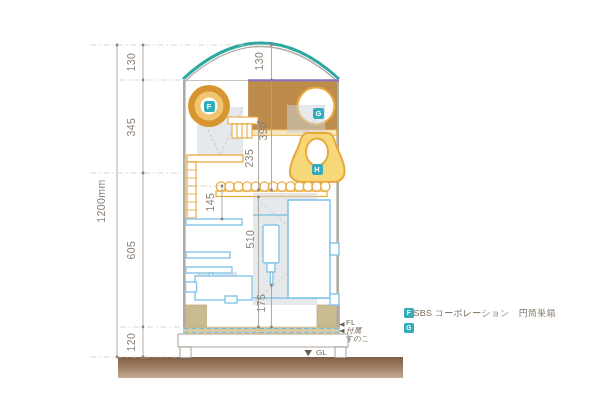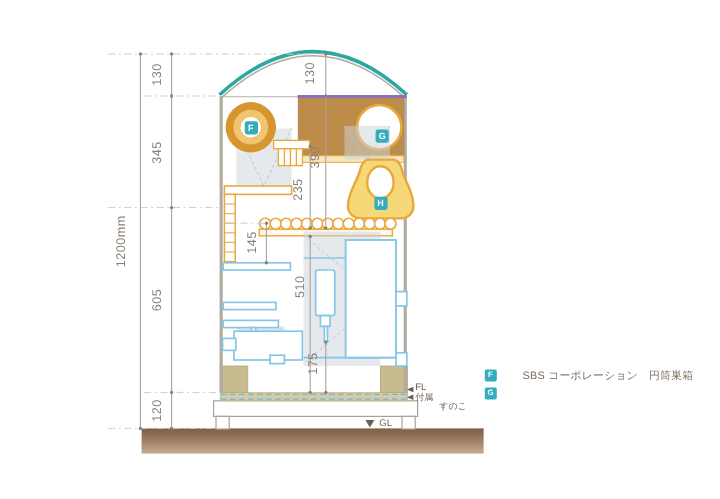"SBS コーポレーション 円筒巣箱" .legend-row { gap: 22px -> 0 }
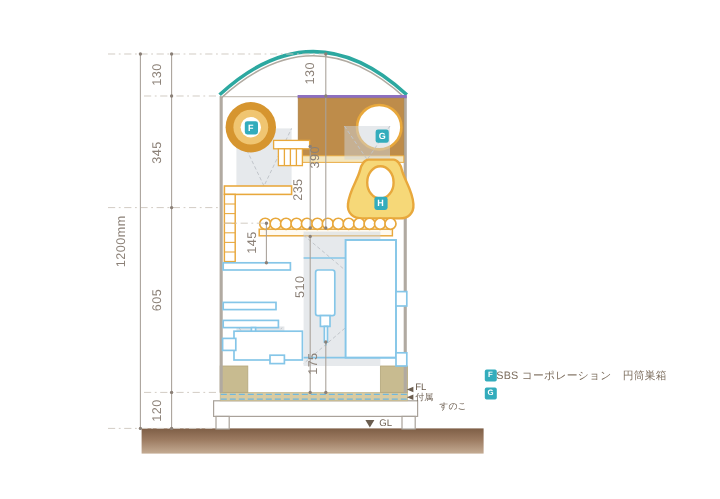"付属" div.hlabel { font-style: none -> italic }
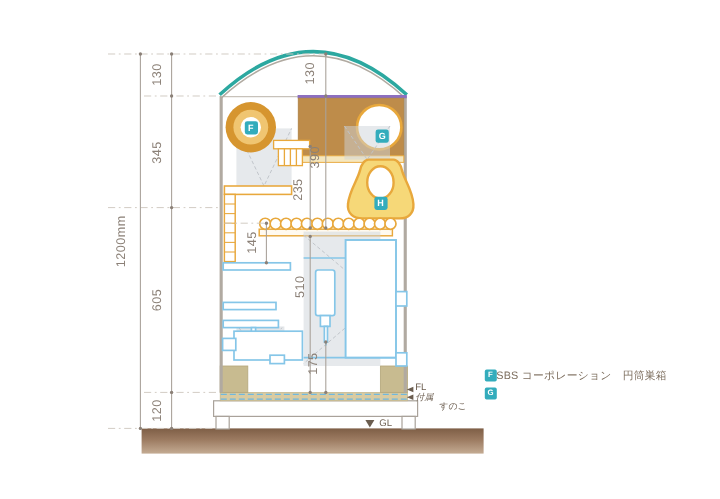"すのこ" div.hlabel { left: 366px -> 346px }
